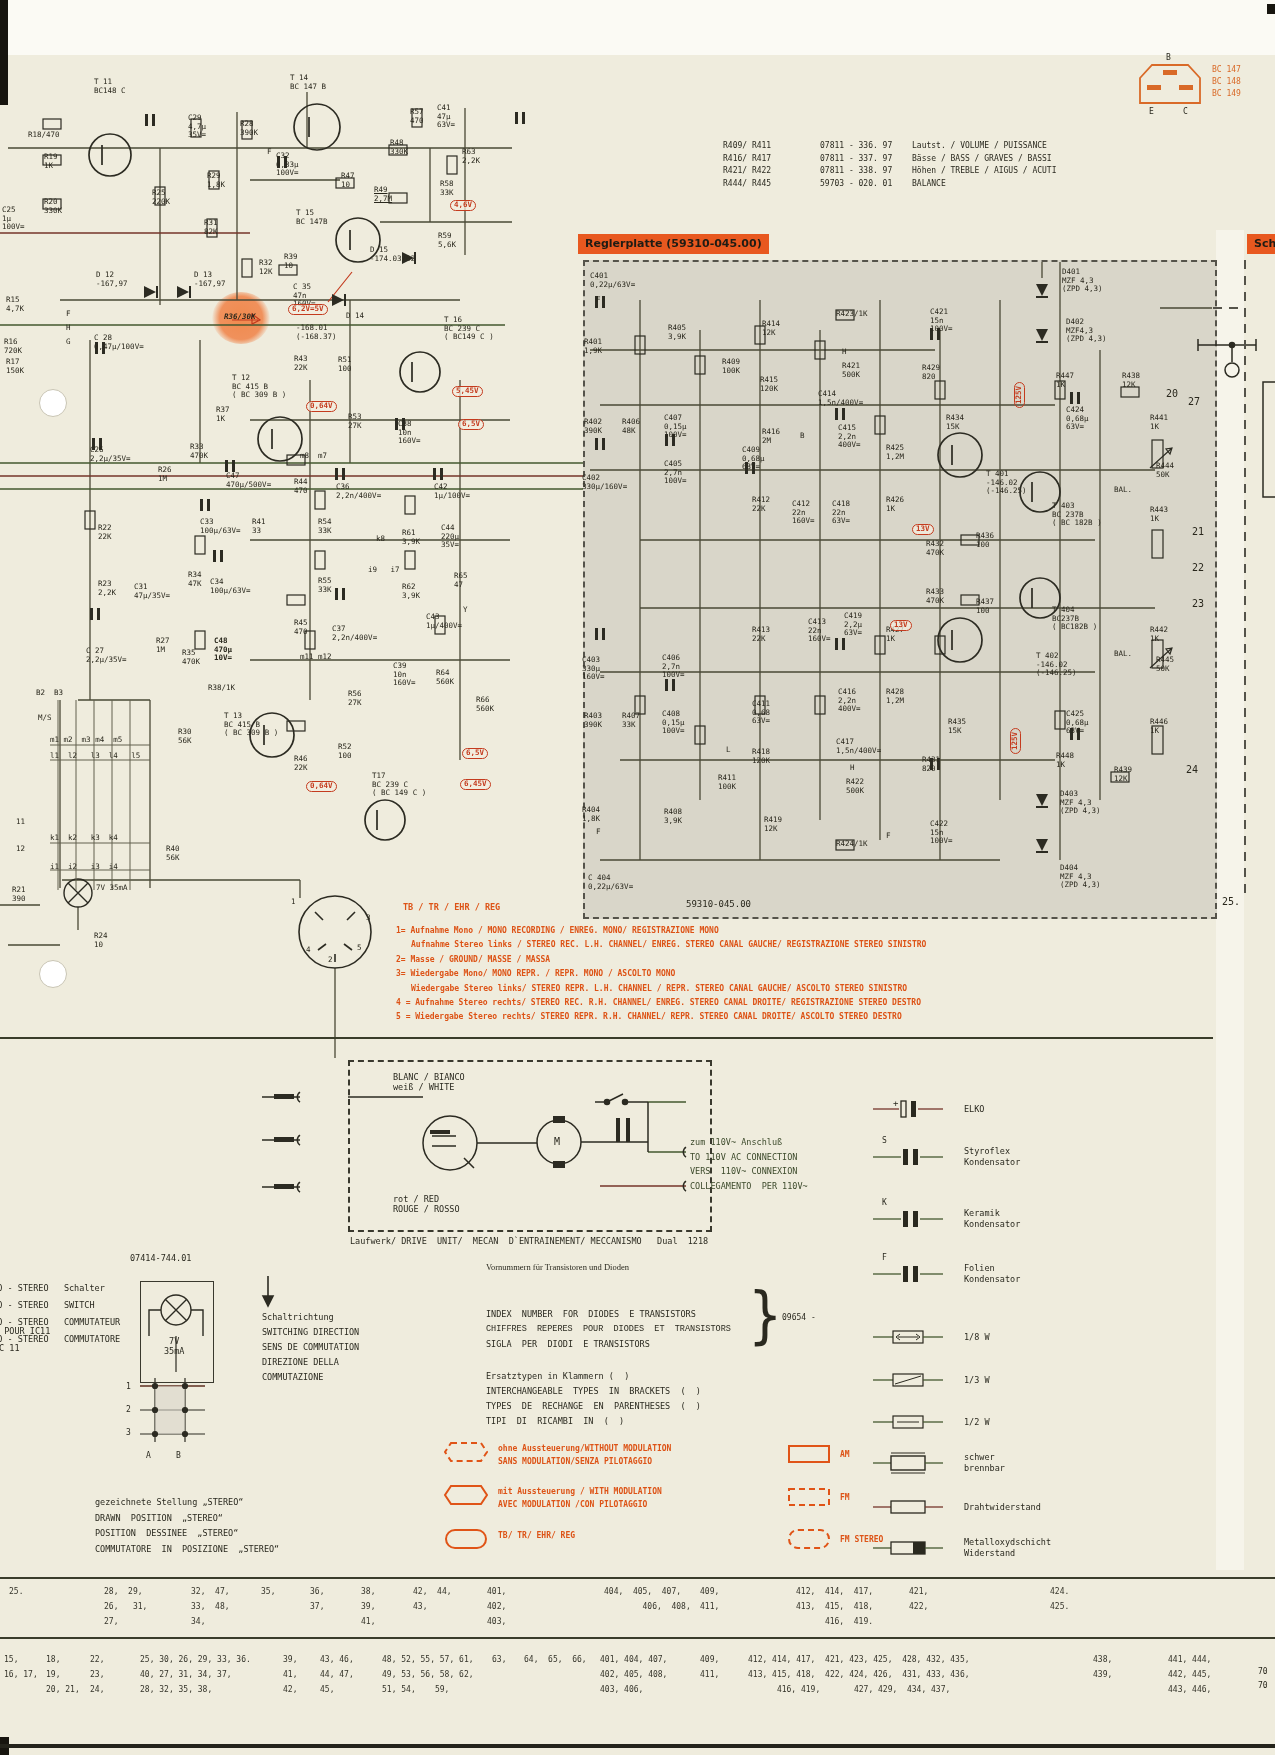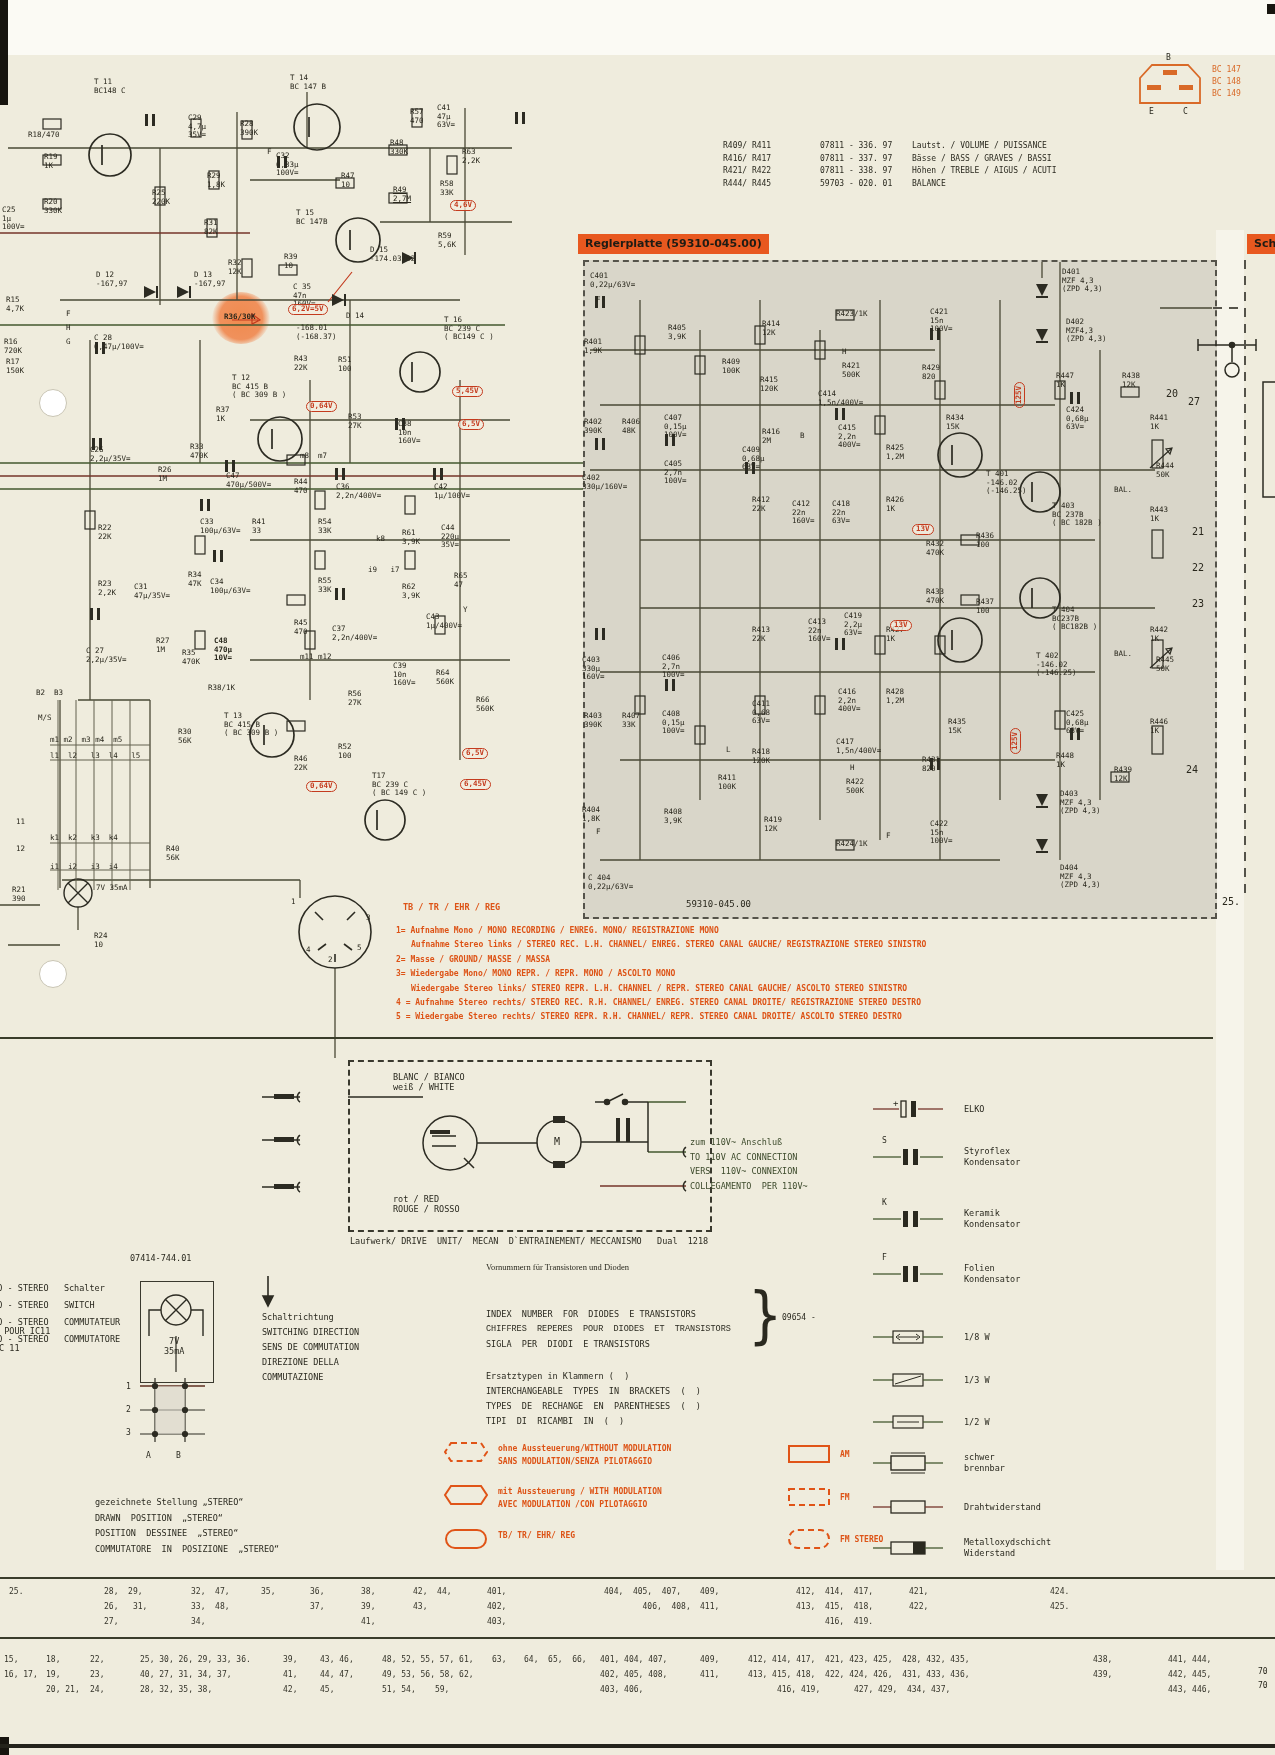"R49" div.lbl { left: 393px -> 374px }
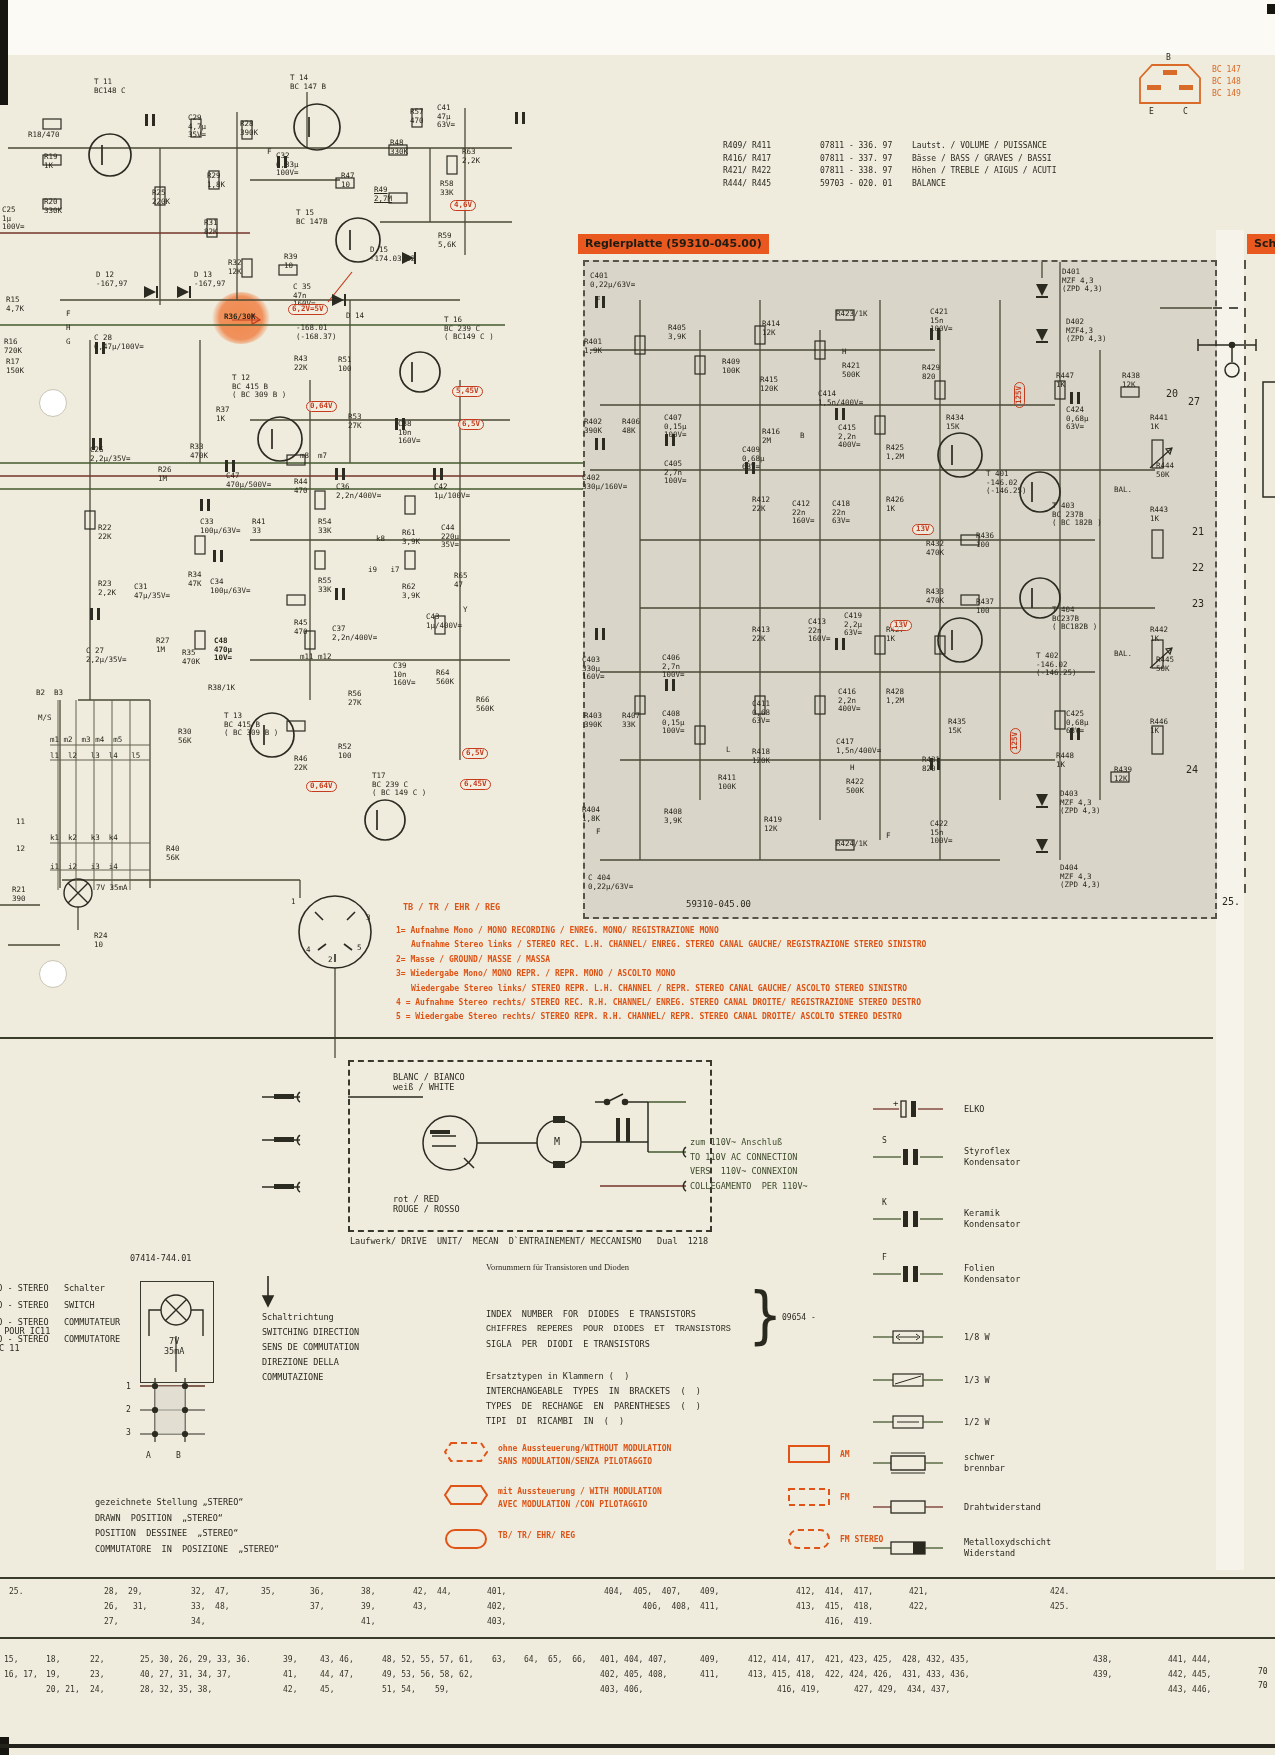"R32" div.lbl { left: 228px -> 239px; padding-left: none -> 20px }
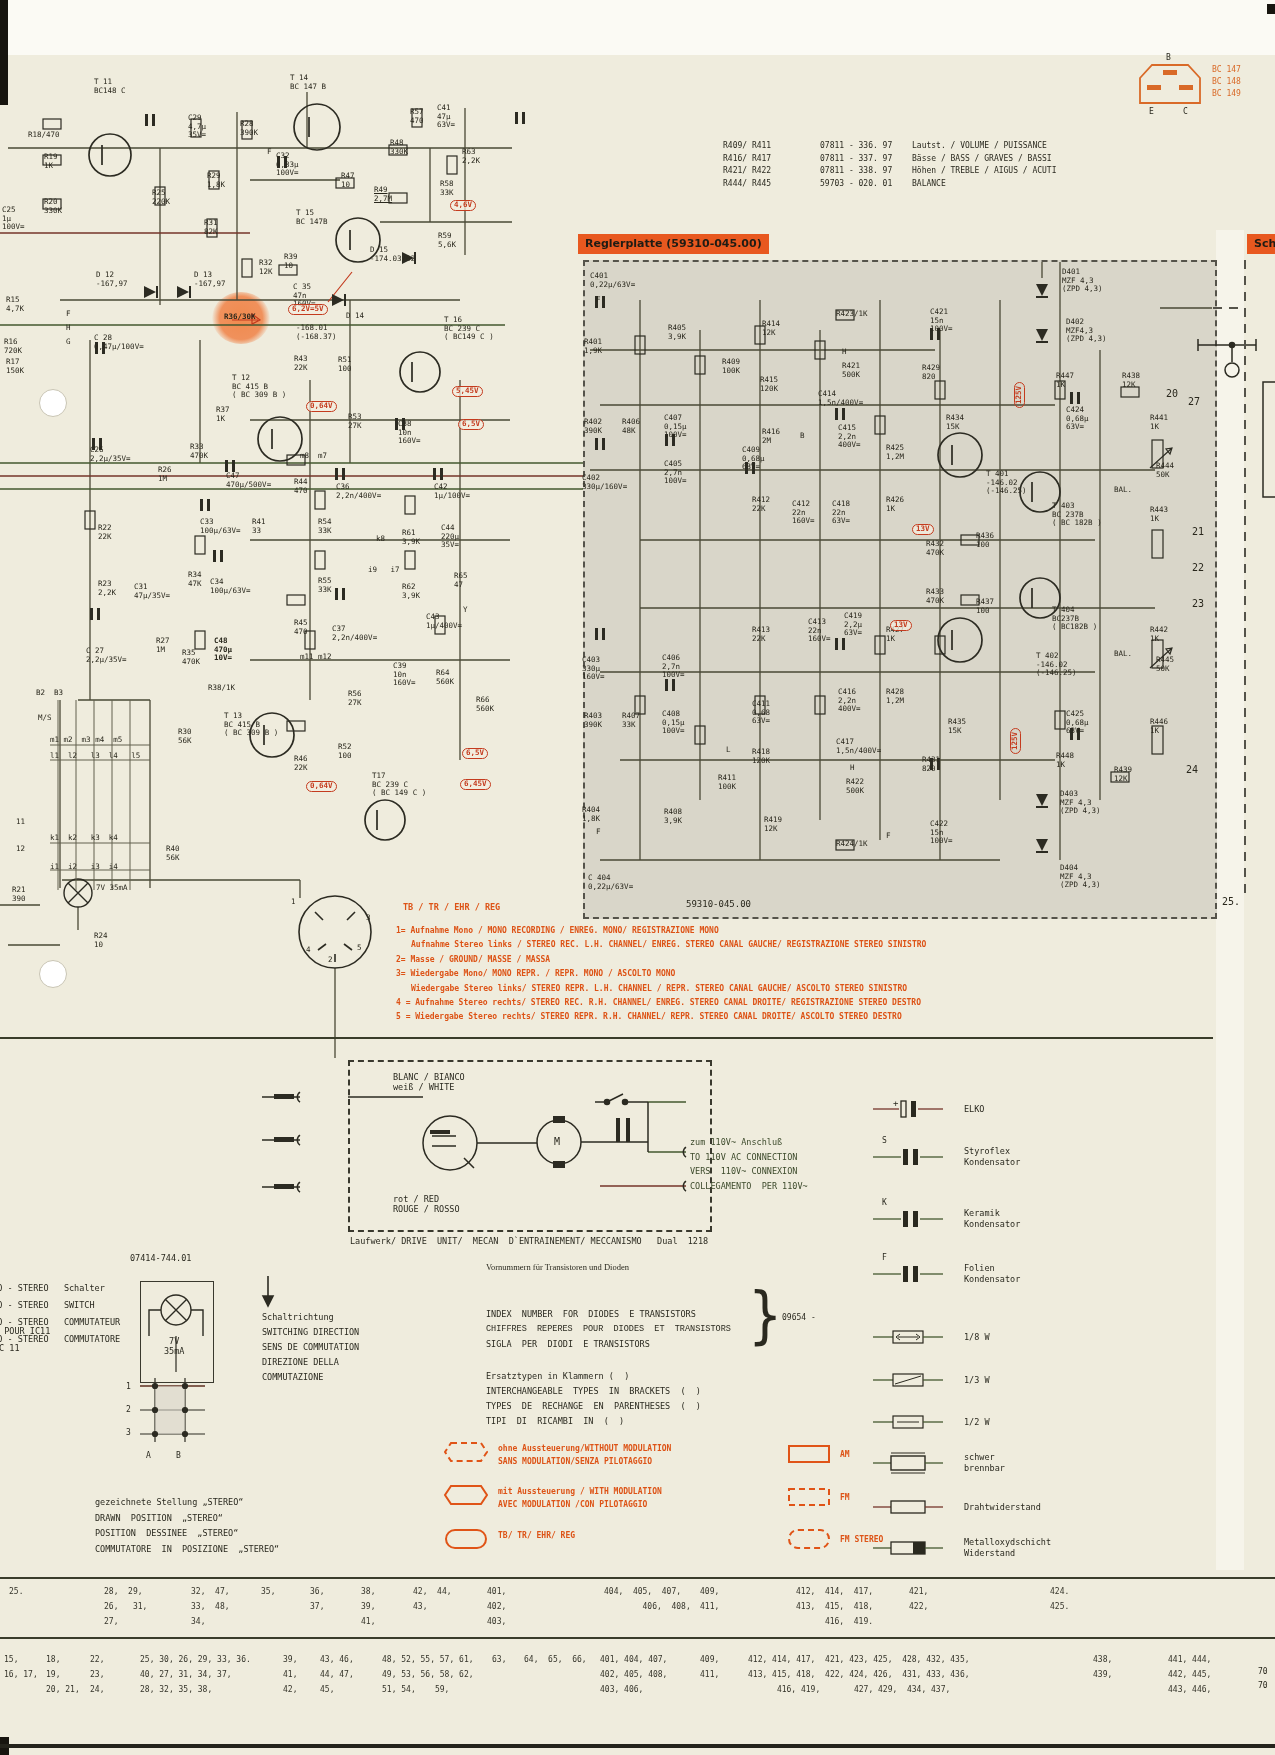"R36/30K" div.lbl { font-style: none -> italic }
